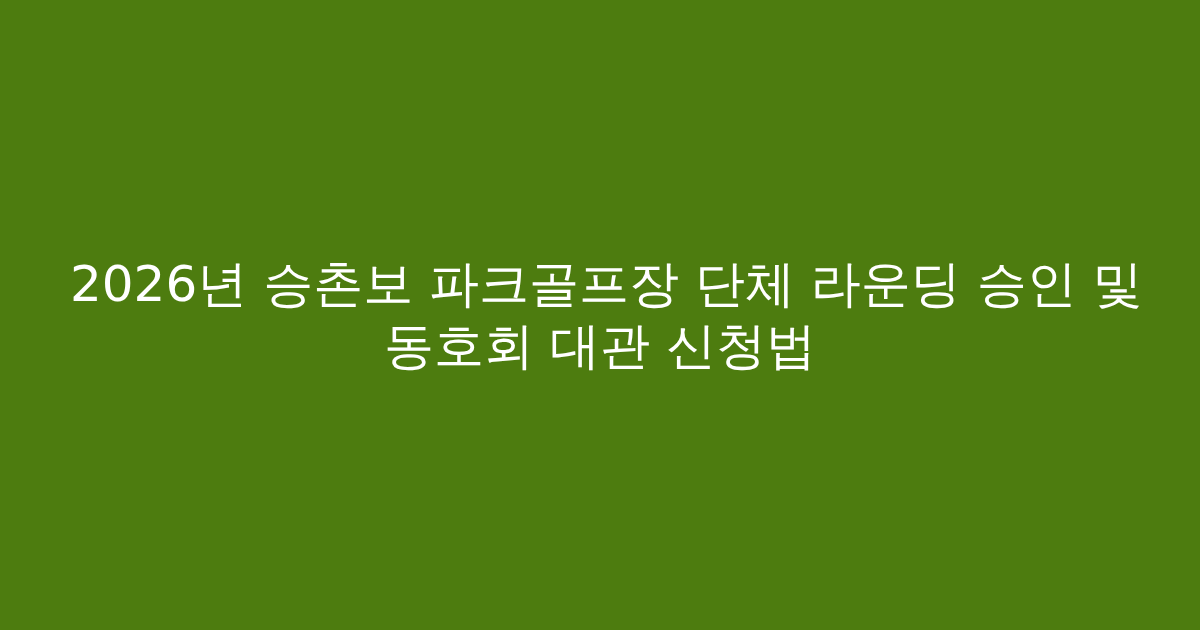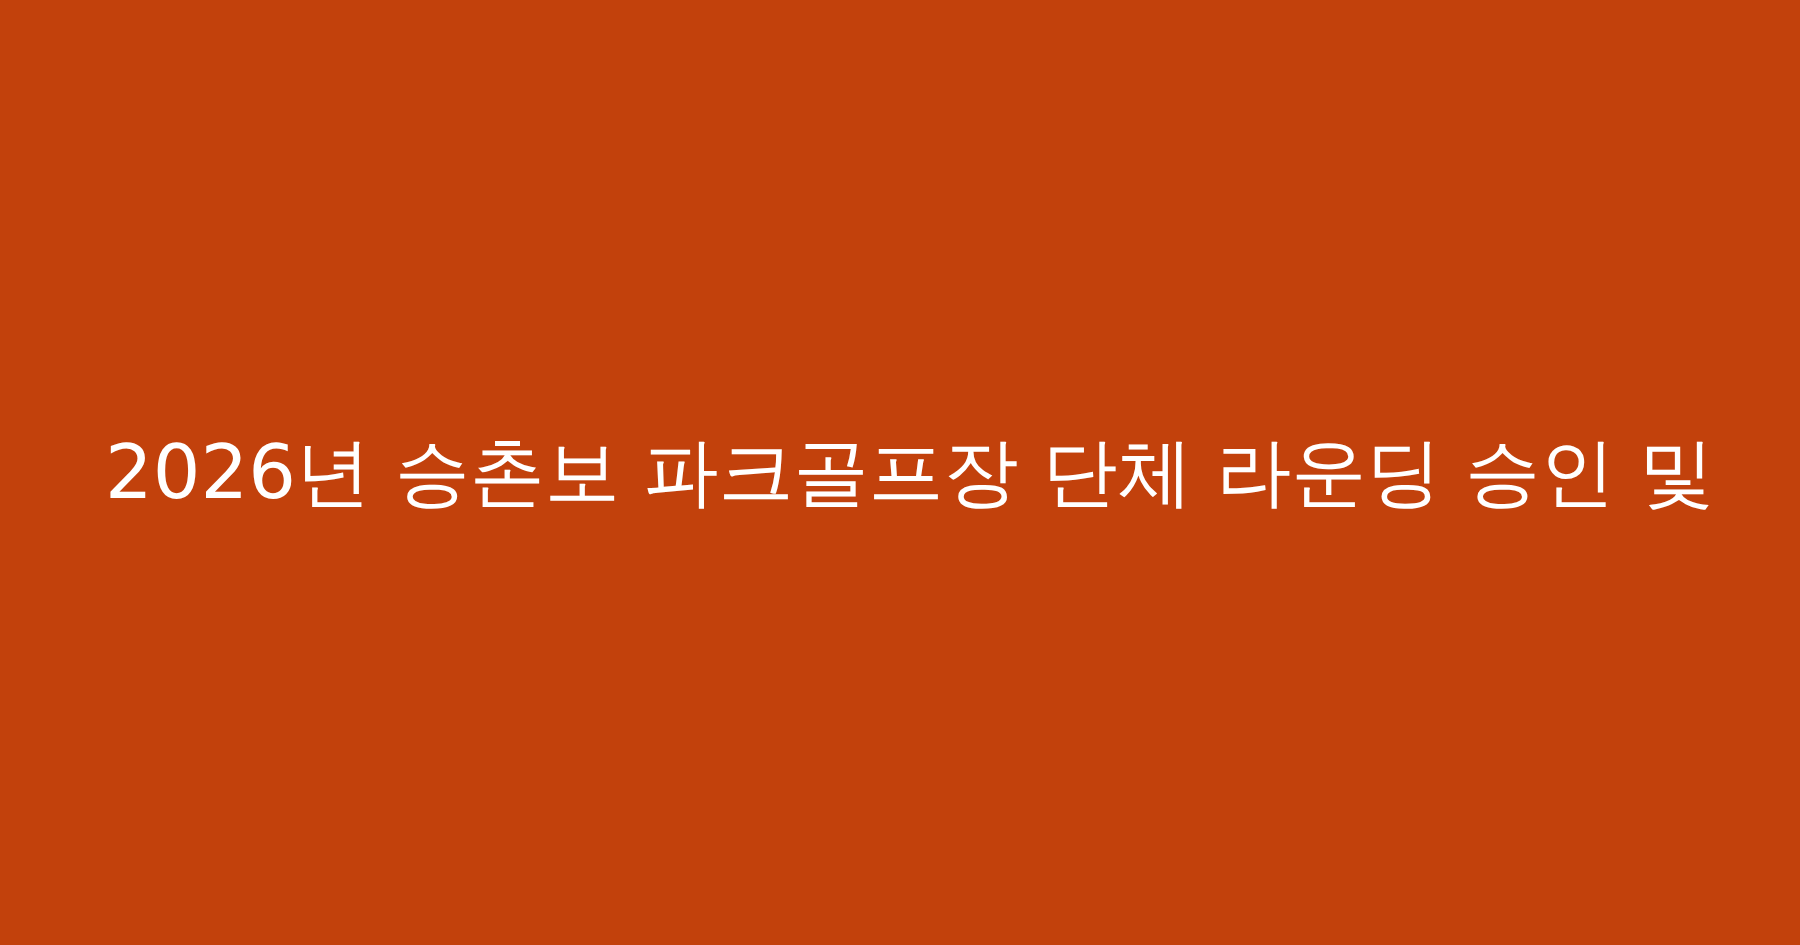"2026년 승촌보 파크골프장 단체 라운딩" #thumbnail-card { background-color: #c2410c -> #4d7c0f }
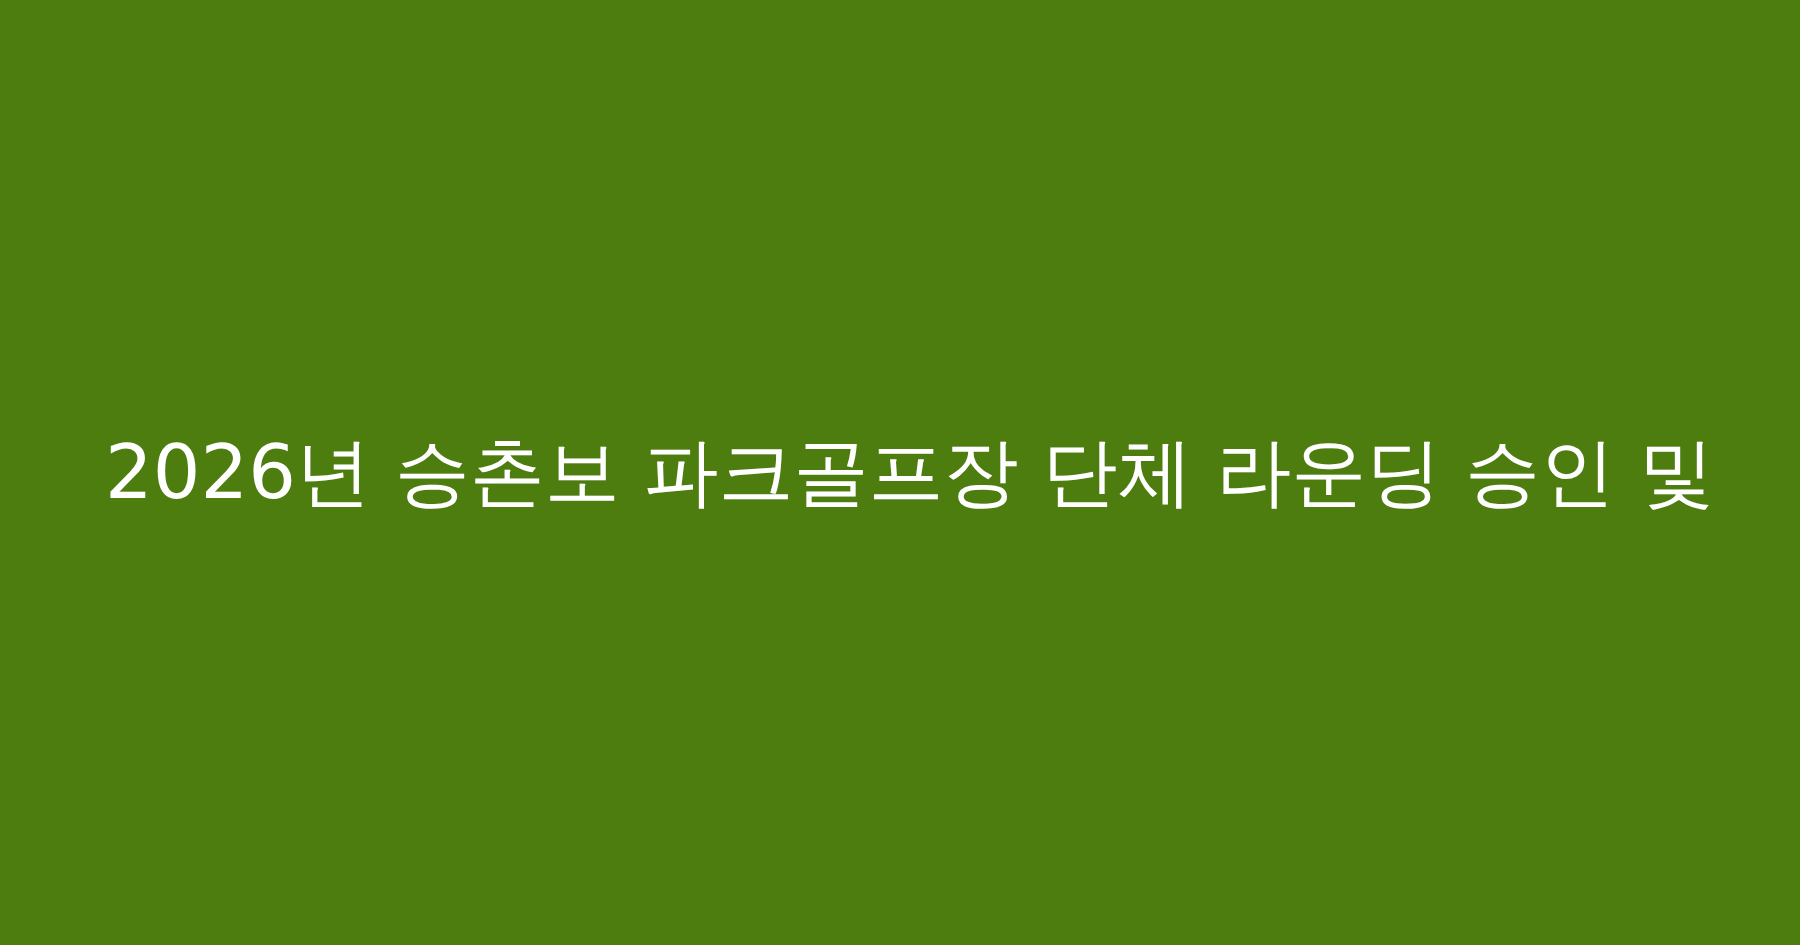"동호회 대관 신청법" span.title-line { html: none -> <span>동호회 대관 신청법</span> }
